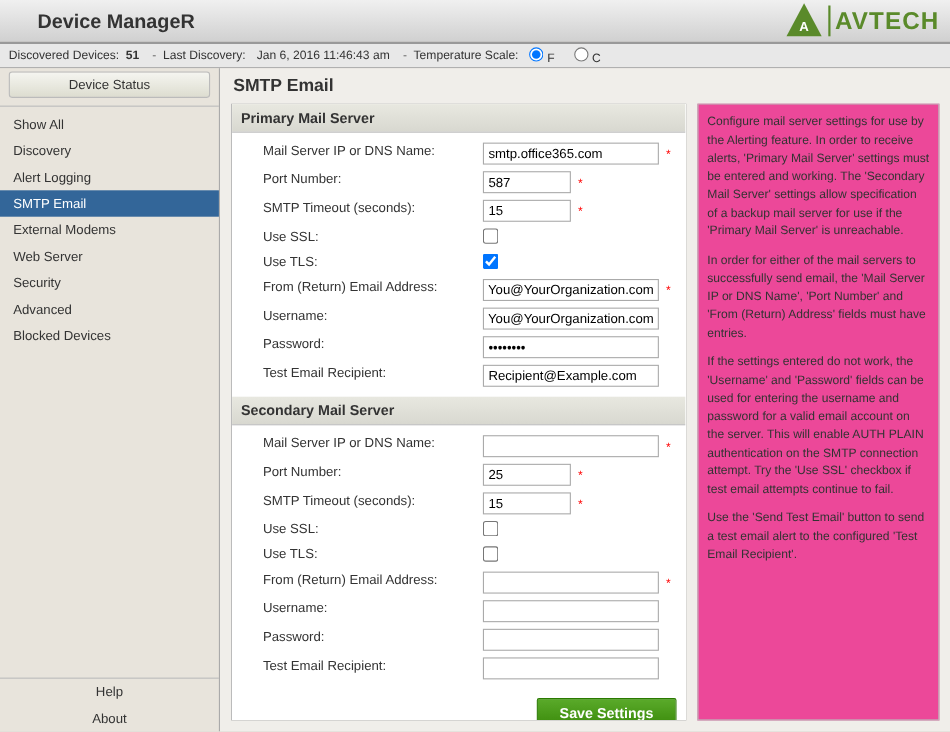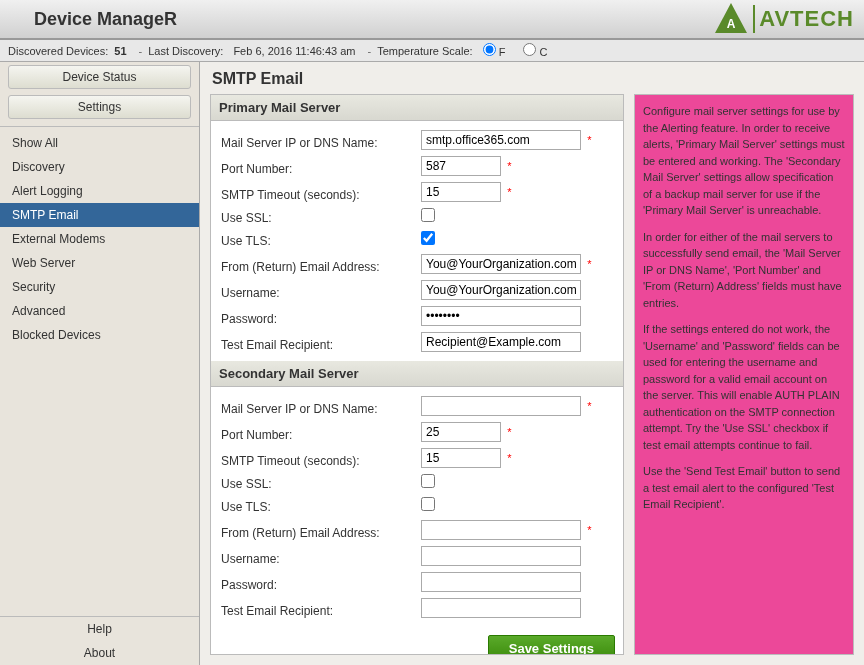"Feb 6, 2016 11:46:43 am" span { text: Feb -> Jan }
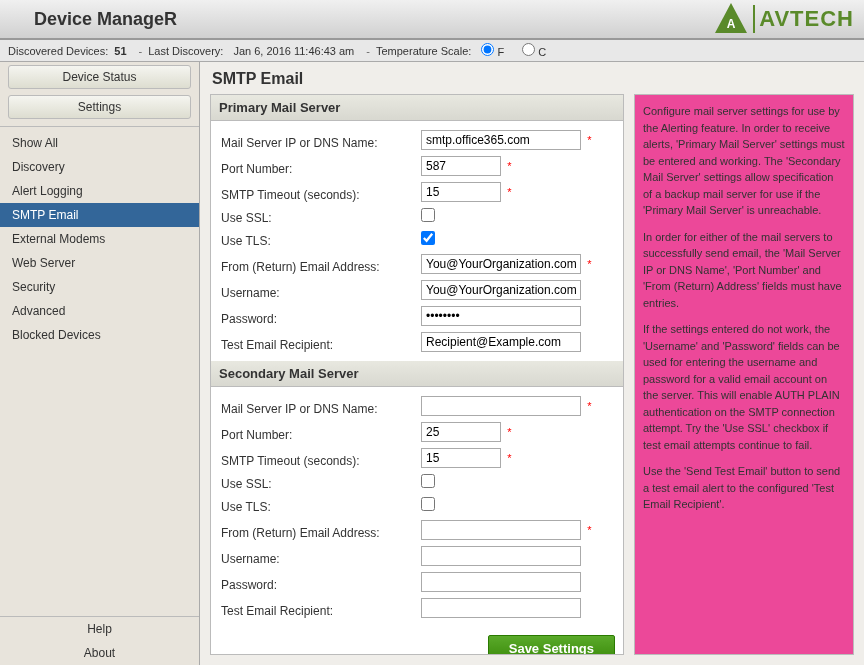"Settings" div.nav-btn { html: <div>Settings</div> -> none }
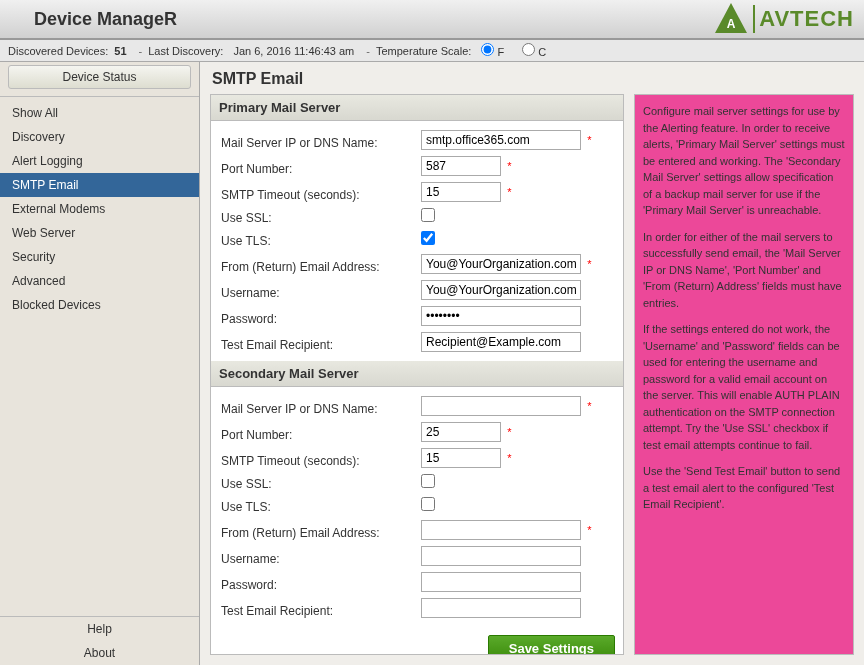"Mail Server IP or DNS" .form-row { align-items: flex-end -> flex-start; margin-left: none -> 18px }
